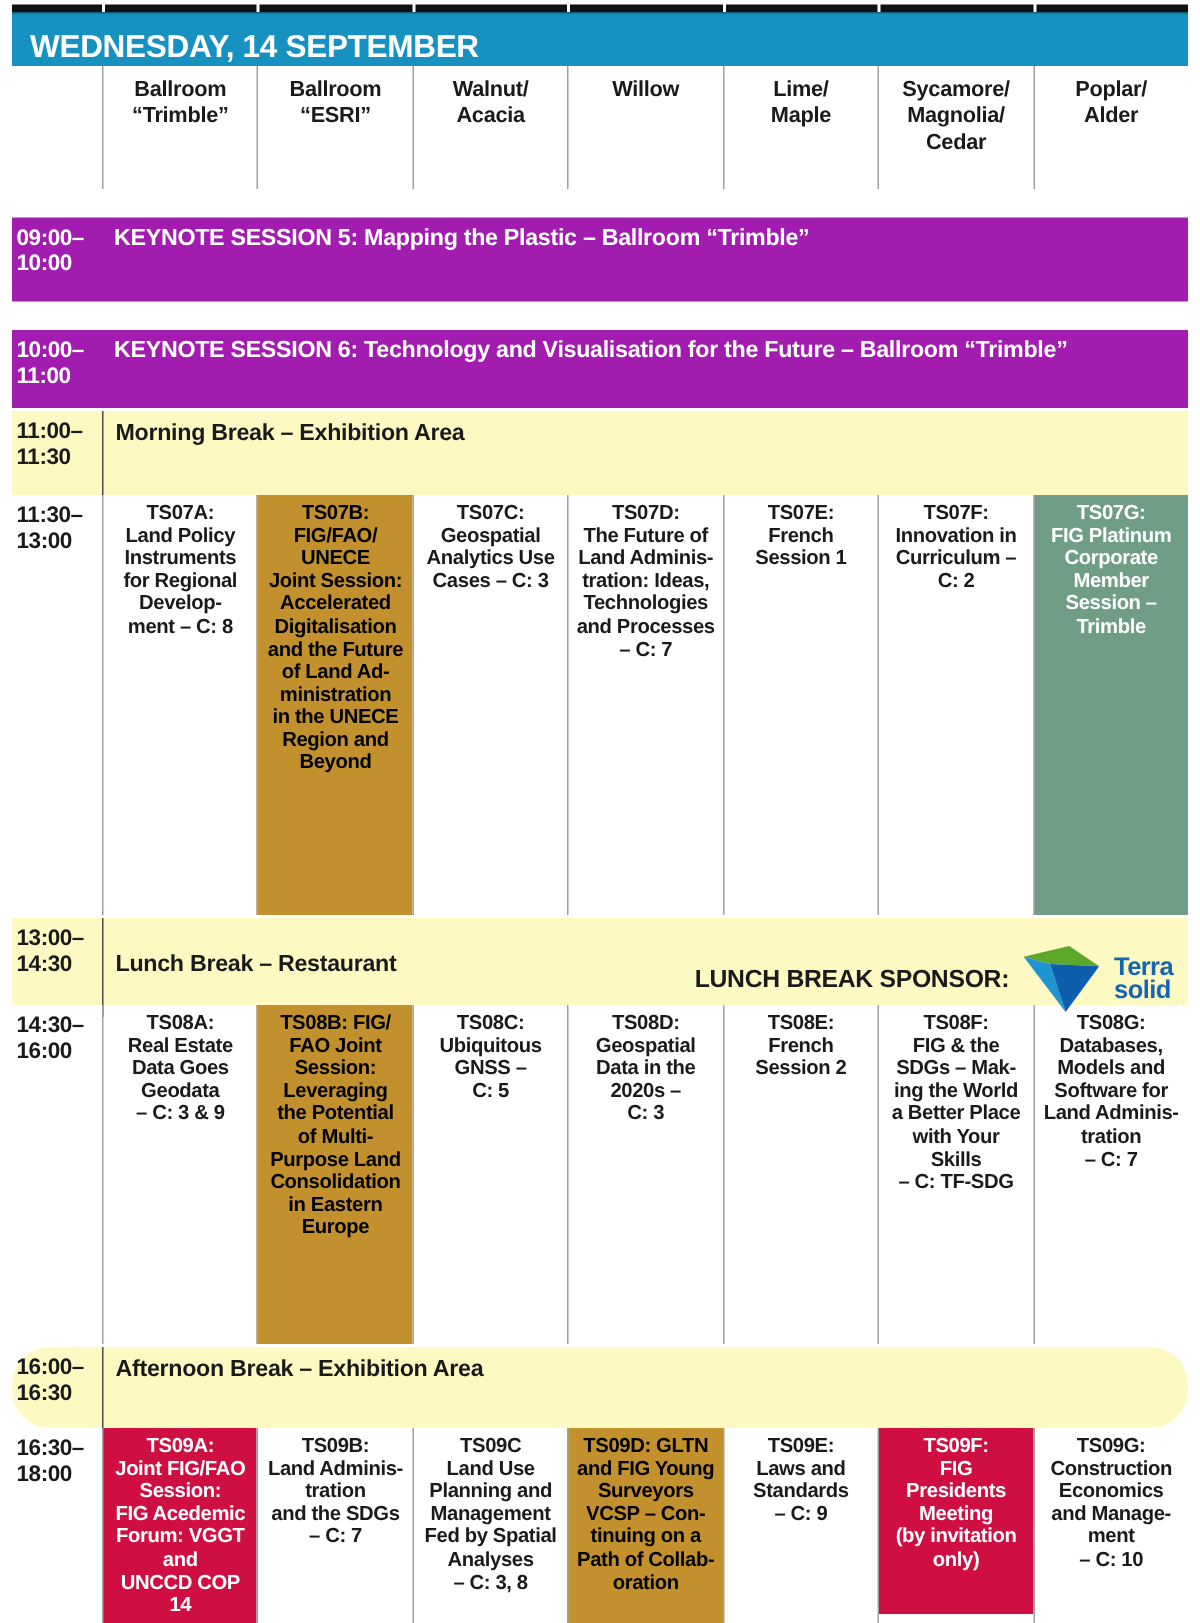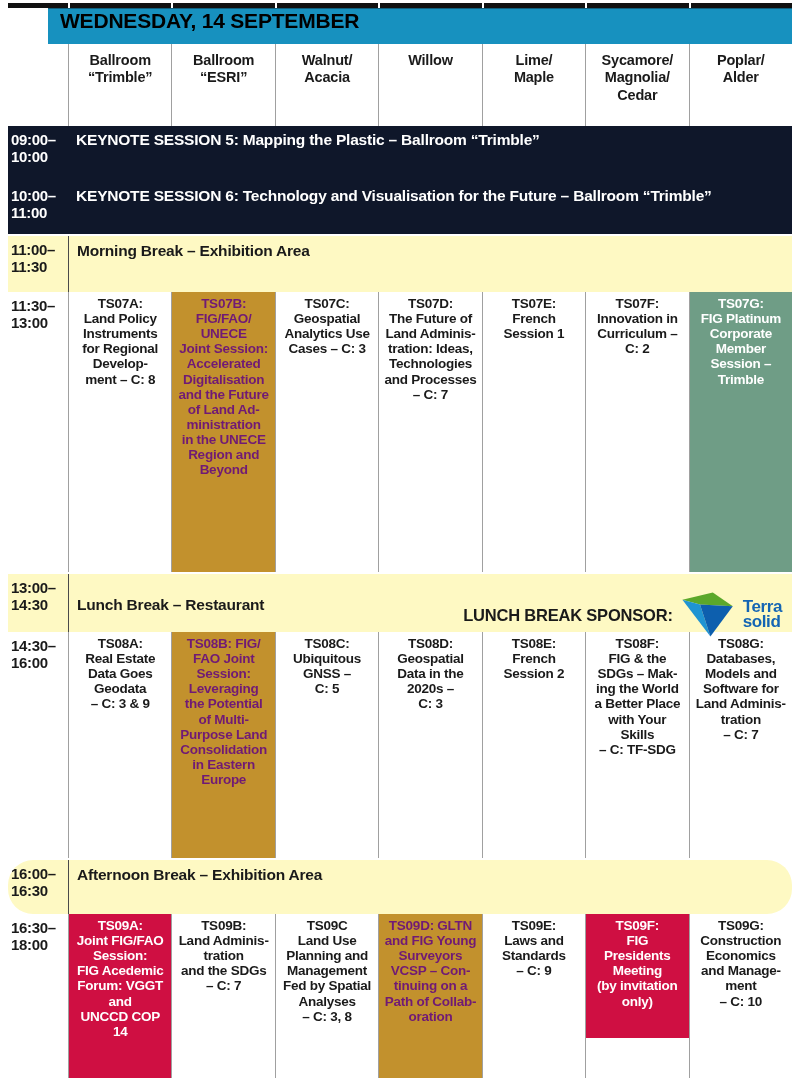"WEDNESDAY, 14 SEPTEMBER" .titlebar { align-items: flex-start -> flex-end; color: #000000 -> #ffffff; margin-left: 40px -> none }
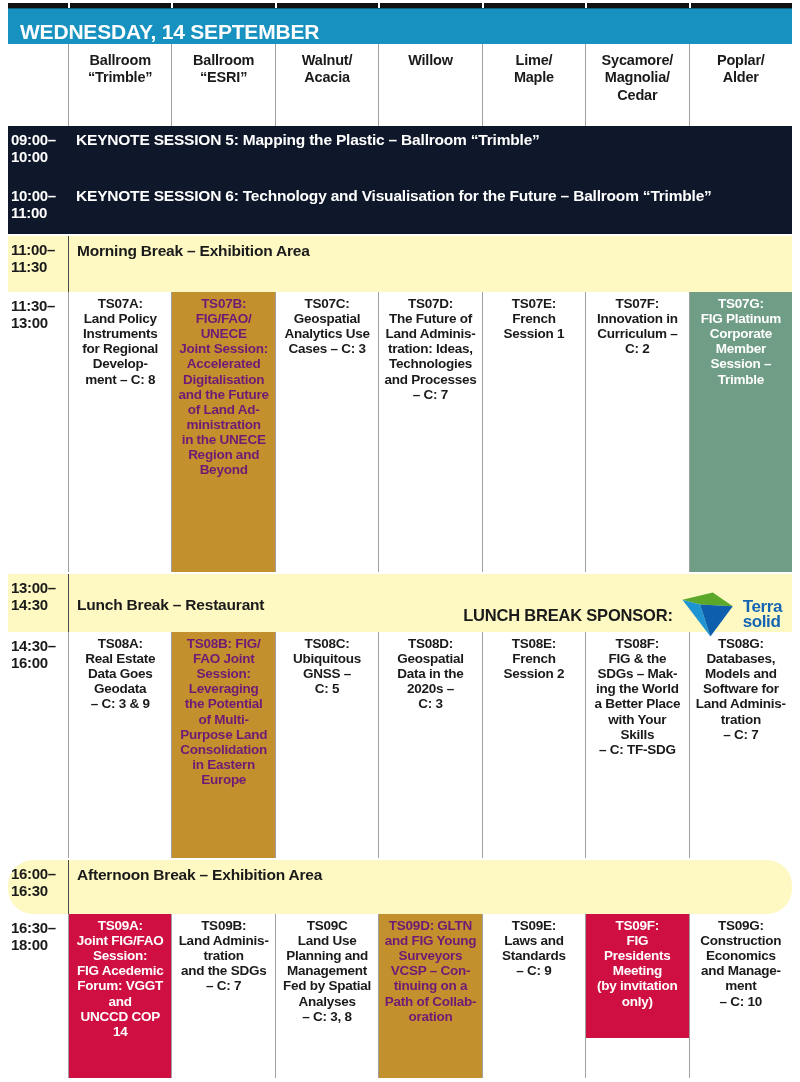"09:00–" .keynote { background: #0f172a -> #a21caf; margin-top: 0 -> 19px }
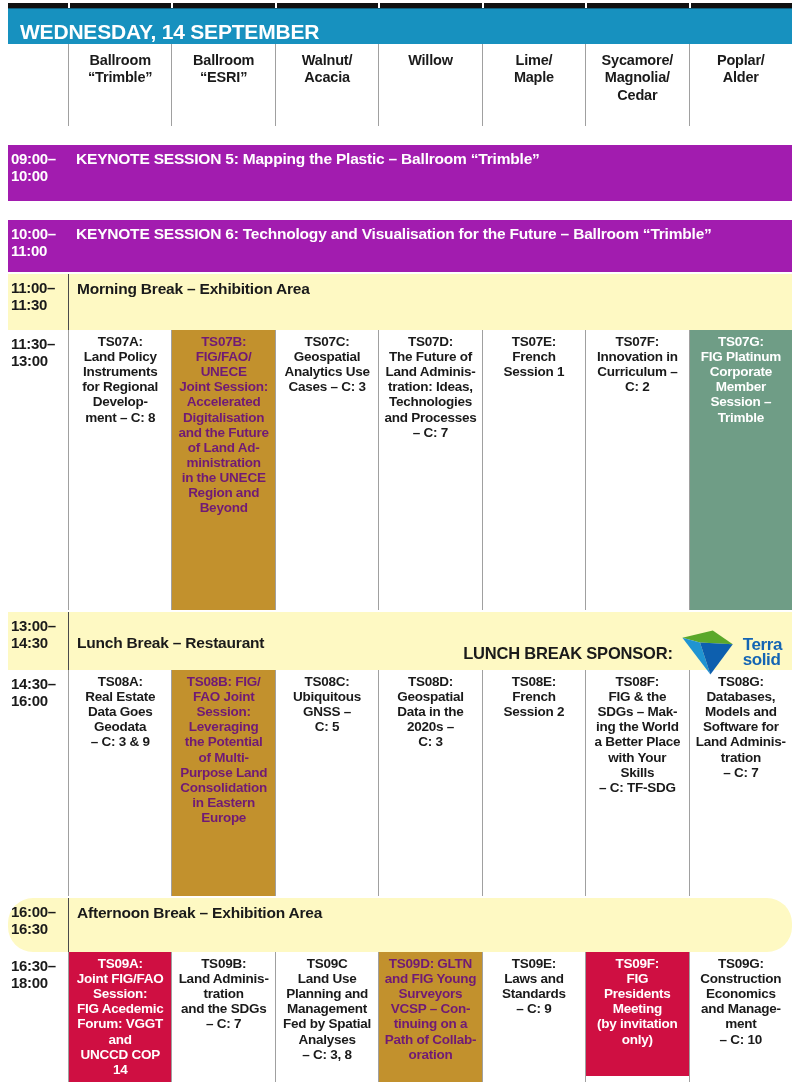"TS07B:" .cell.gold { color: #701a75 -> #000000 }
